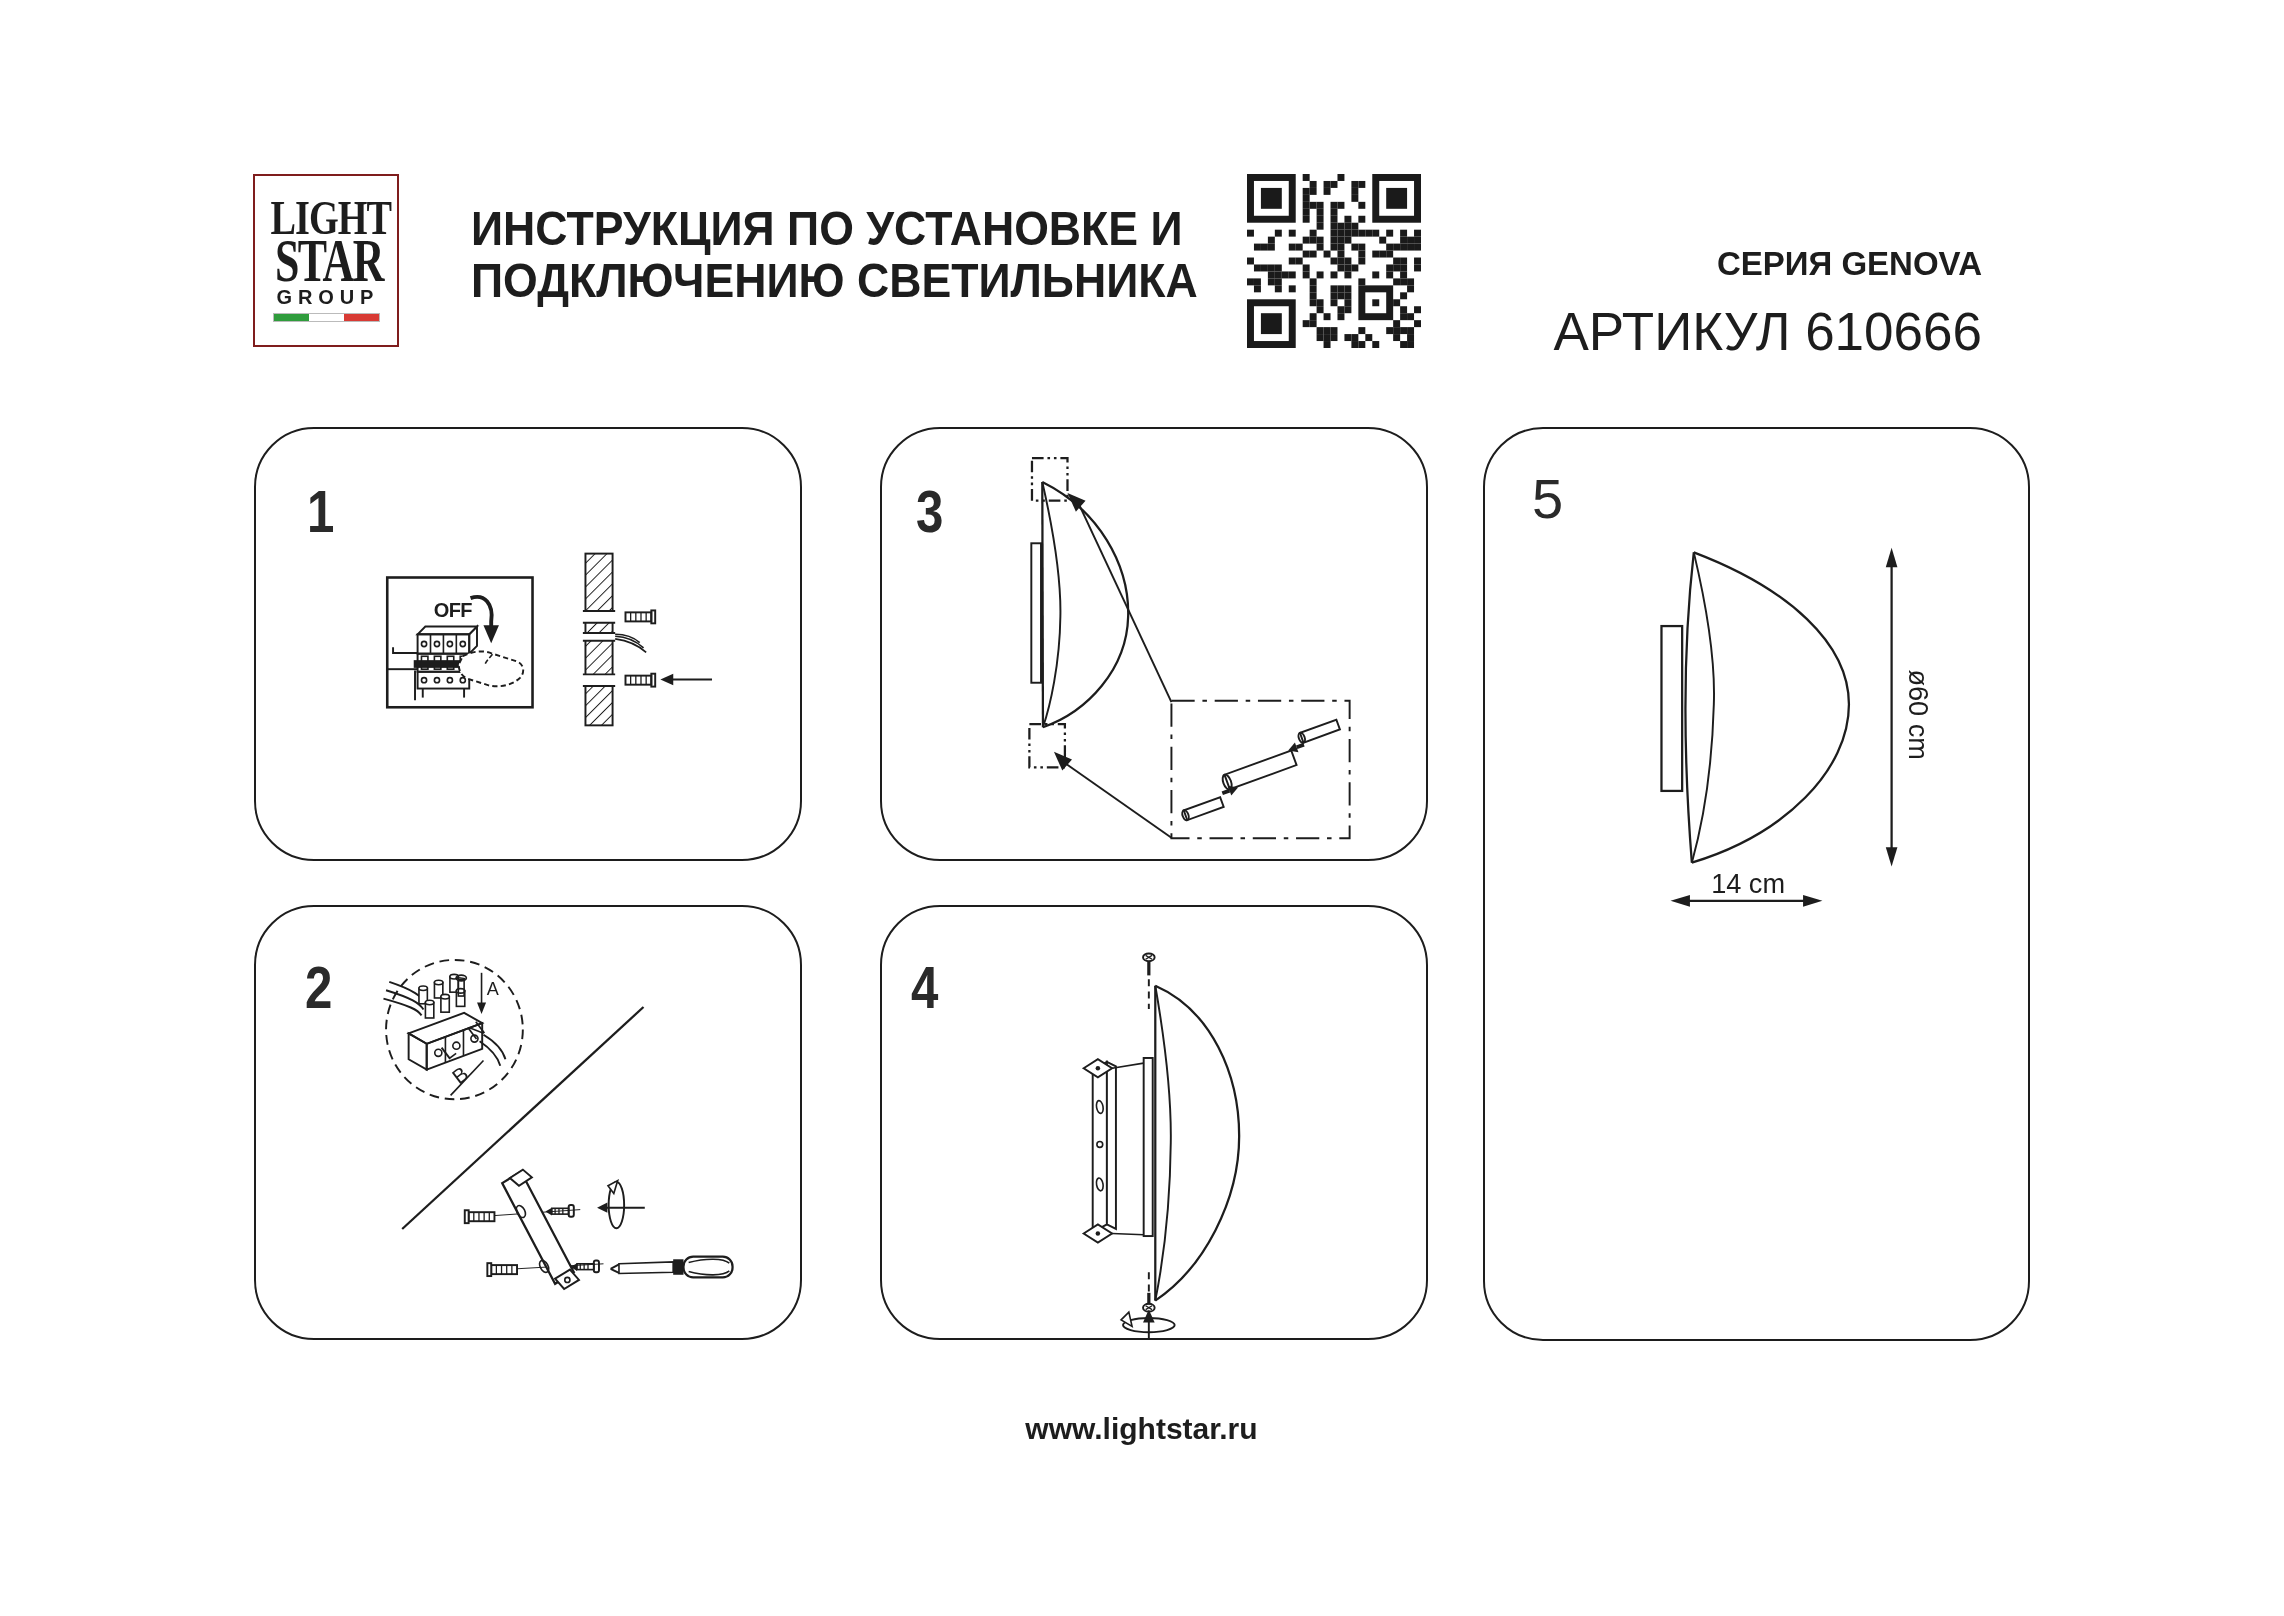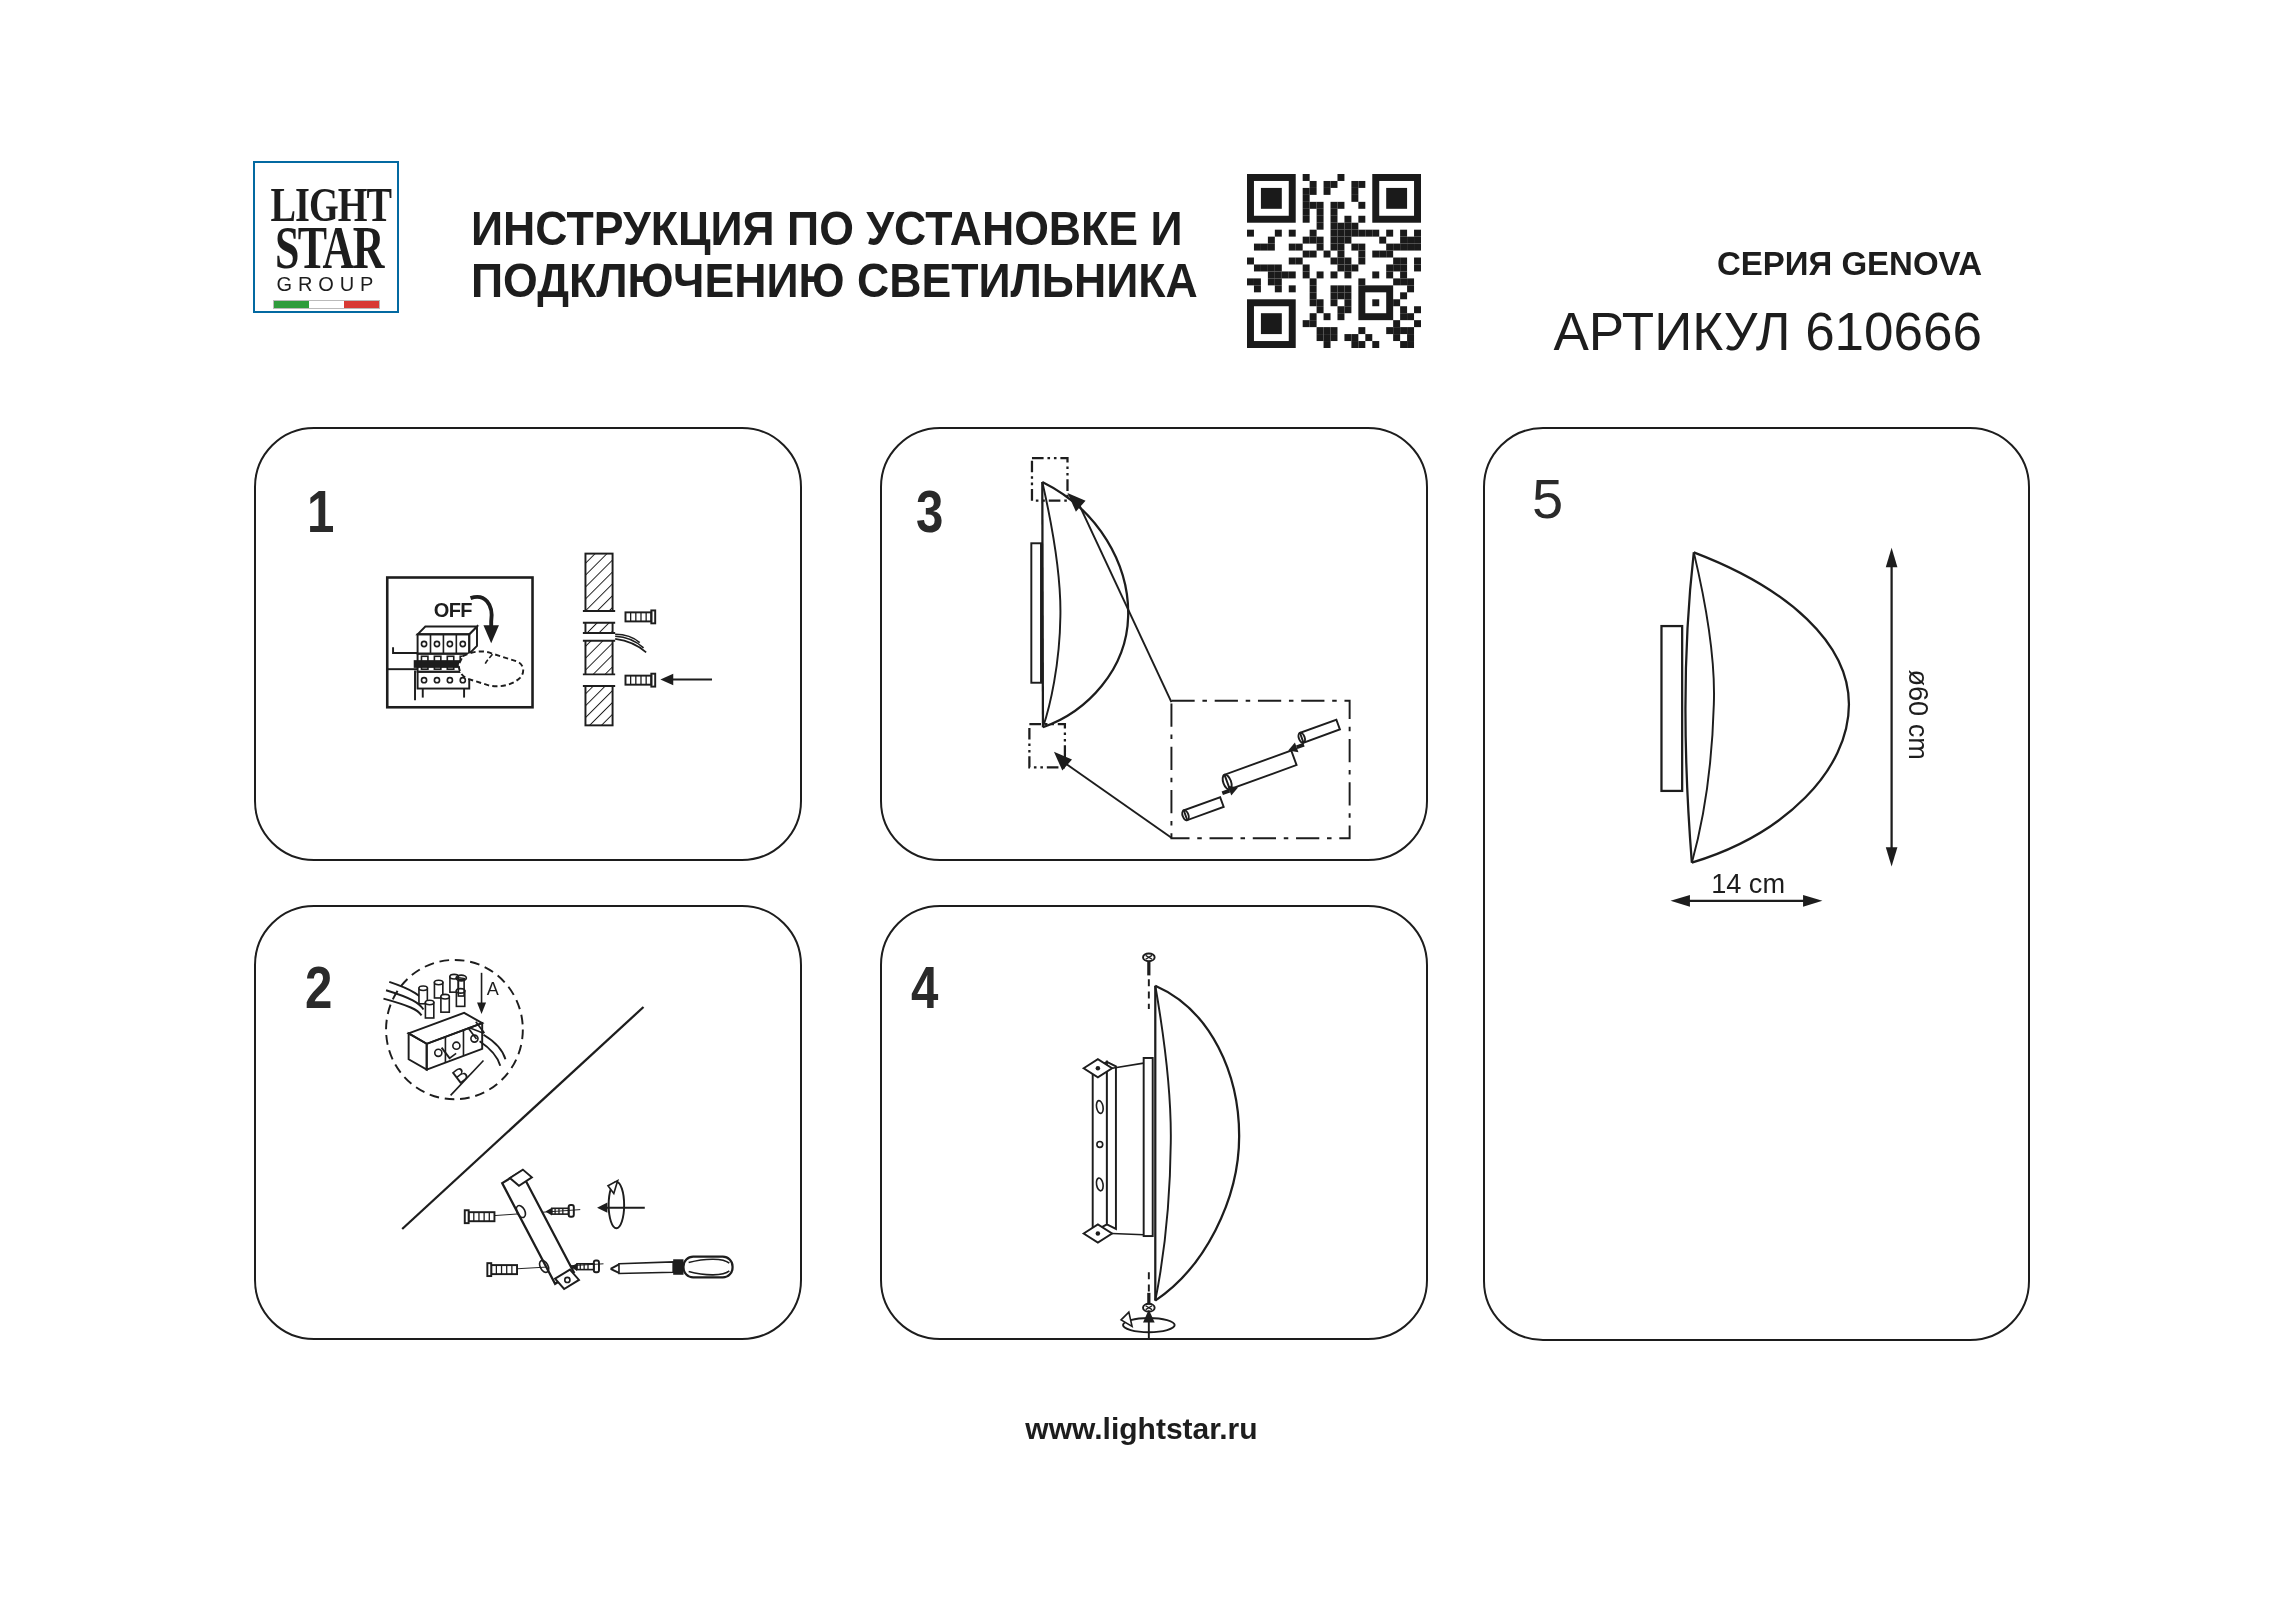"LIGHT" .logo-box { border: 2px solid #0369a1 -> 2px solid #7f1d1d; height: 152px -> 173px; top: 161px -> 174px }
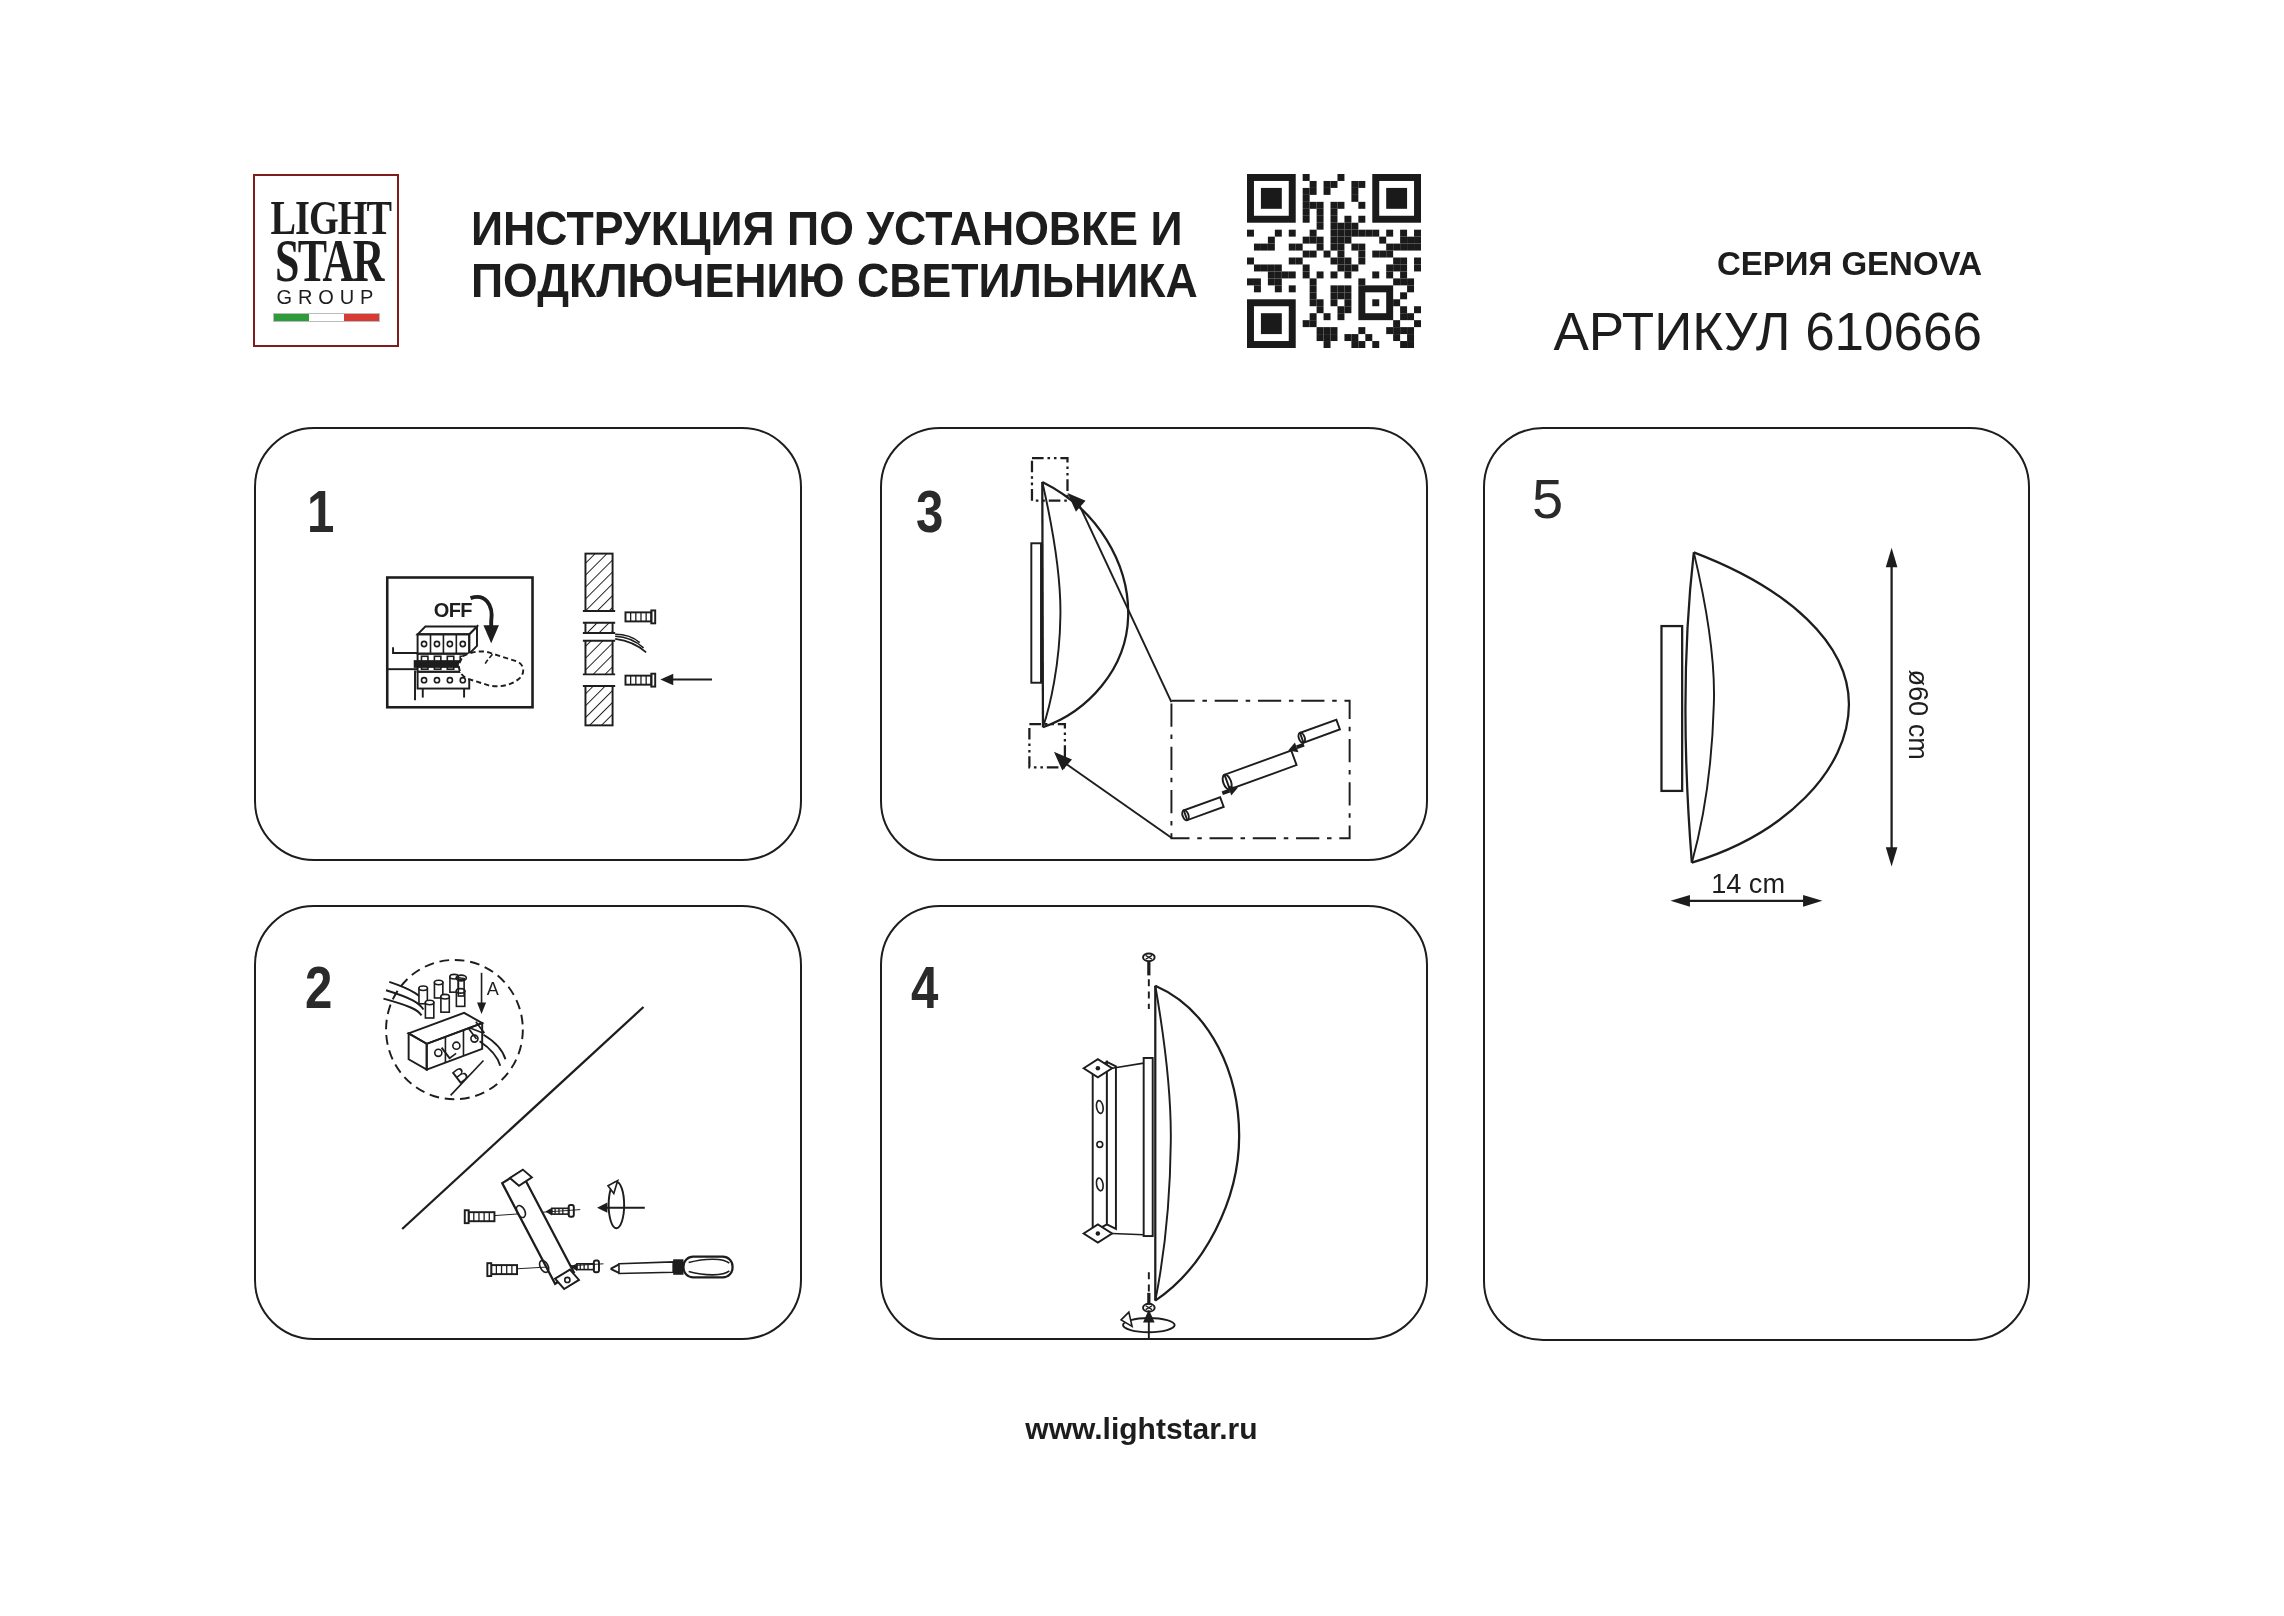"GROUP" .logo-group { font-weight: 400 -> 700 }
